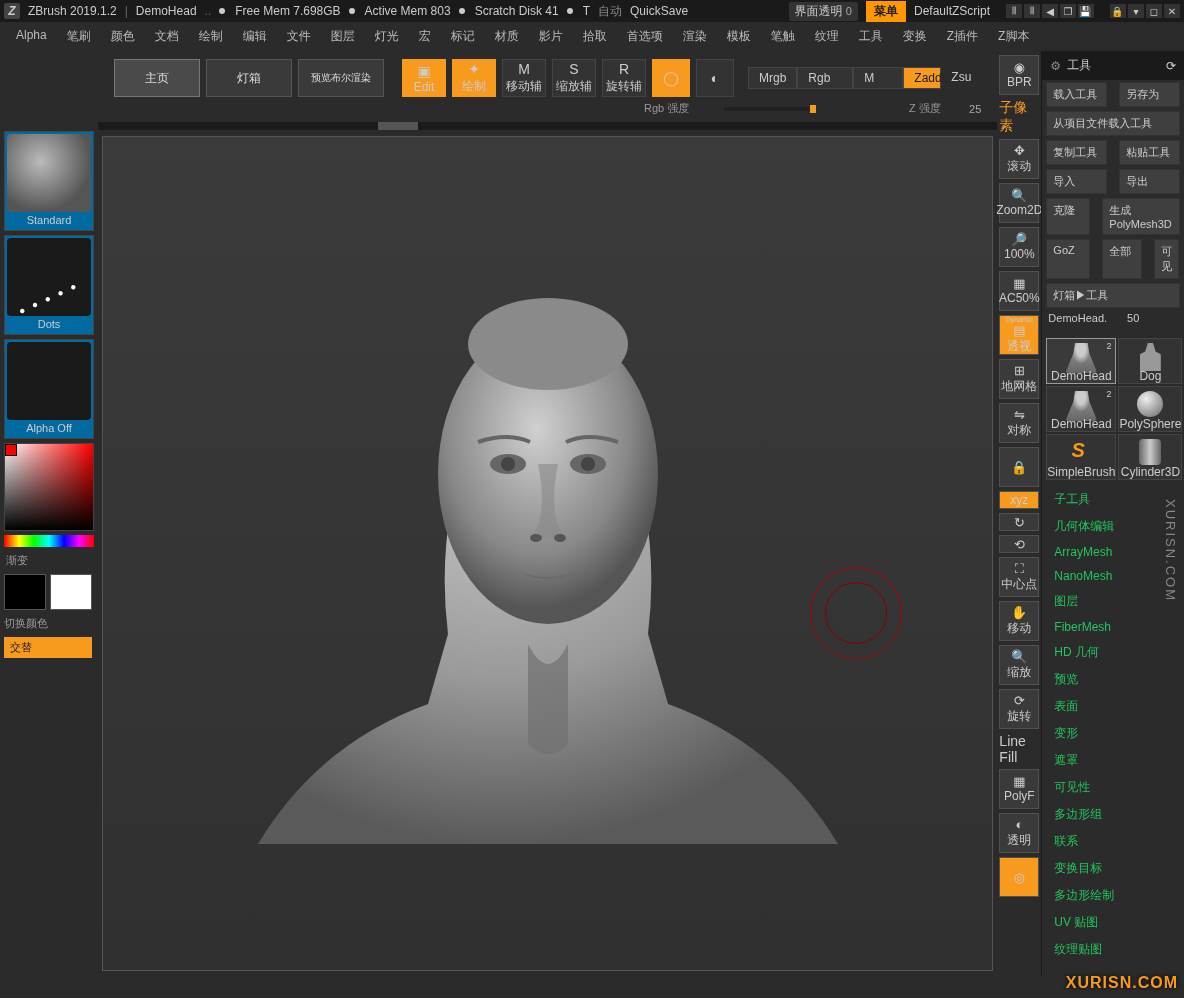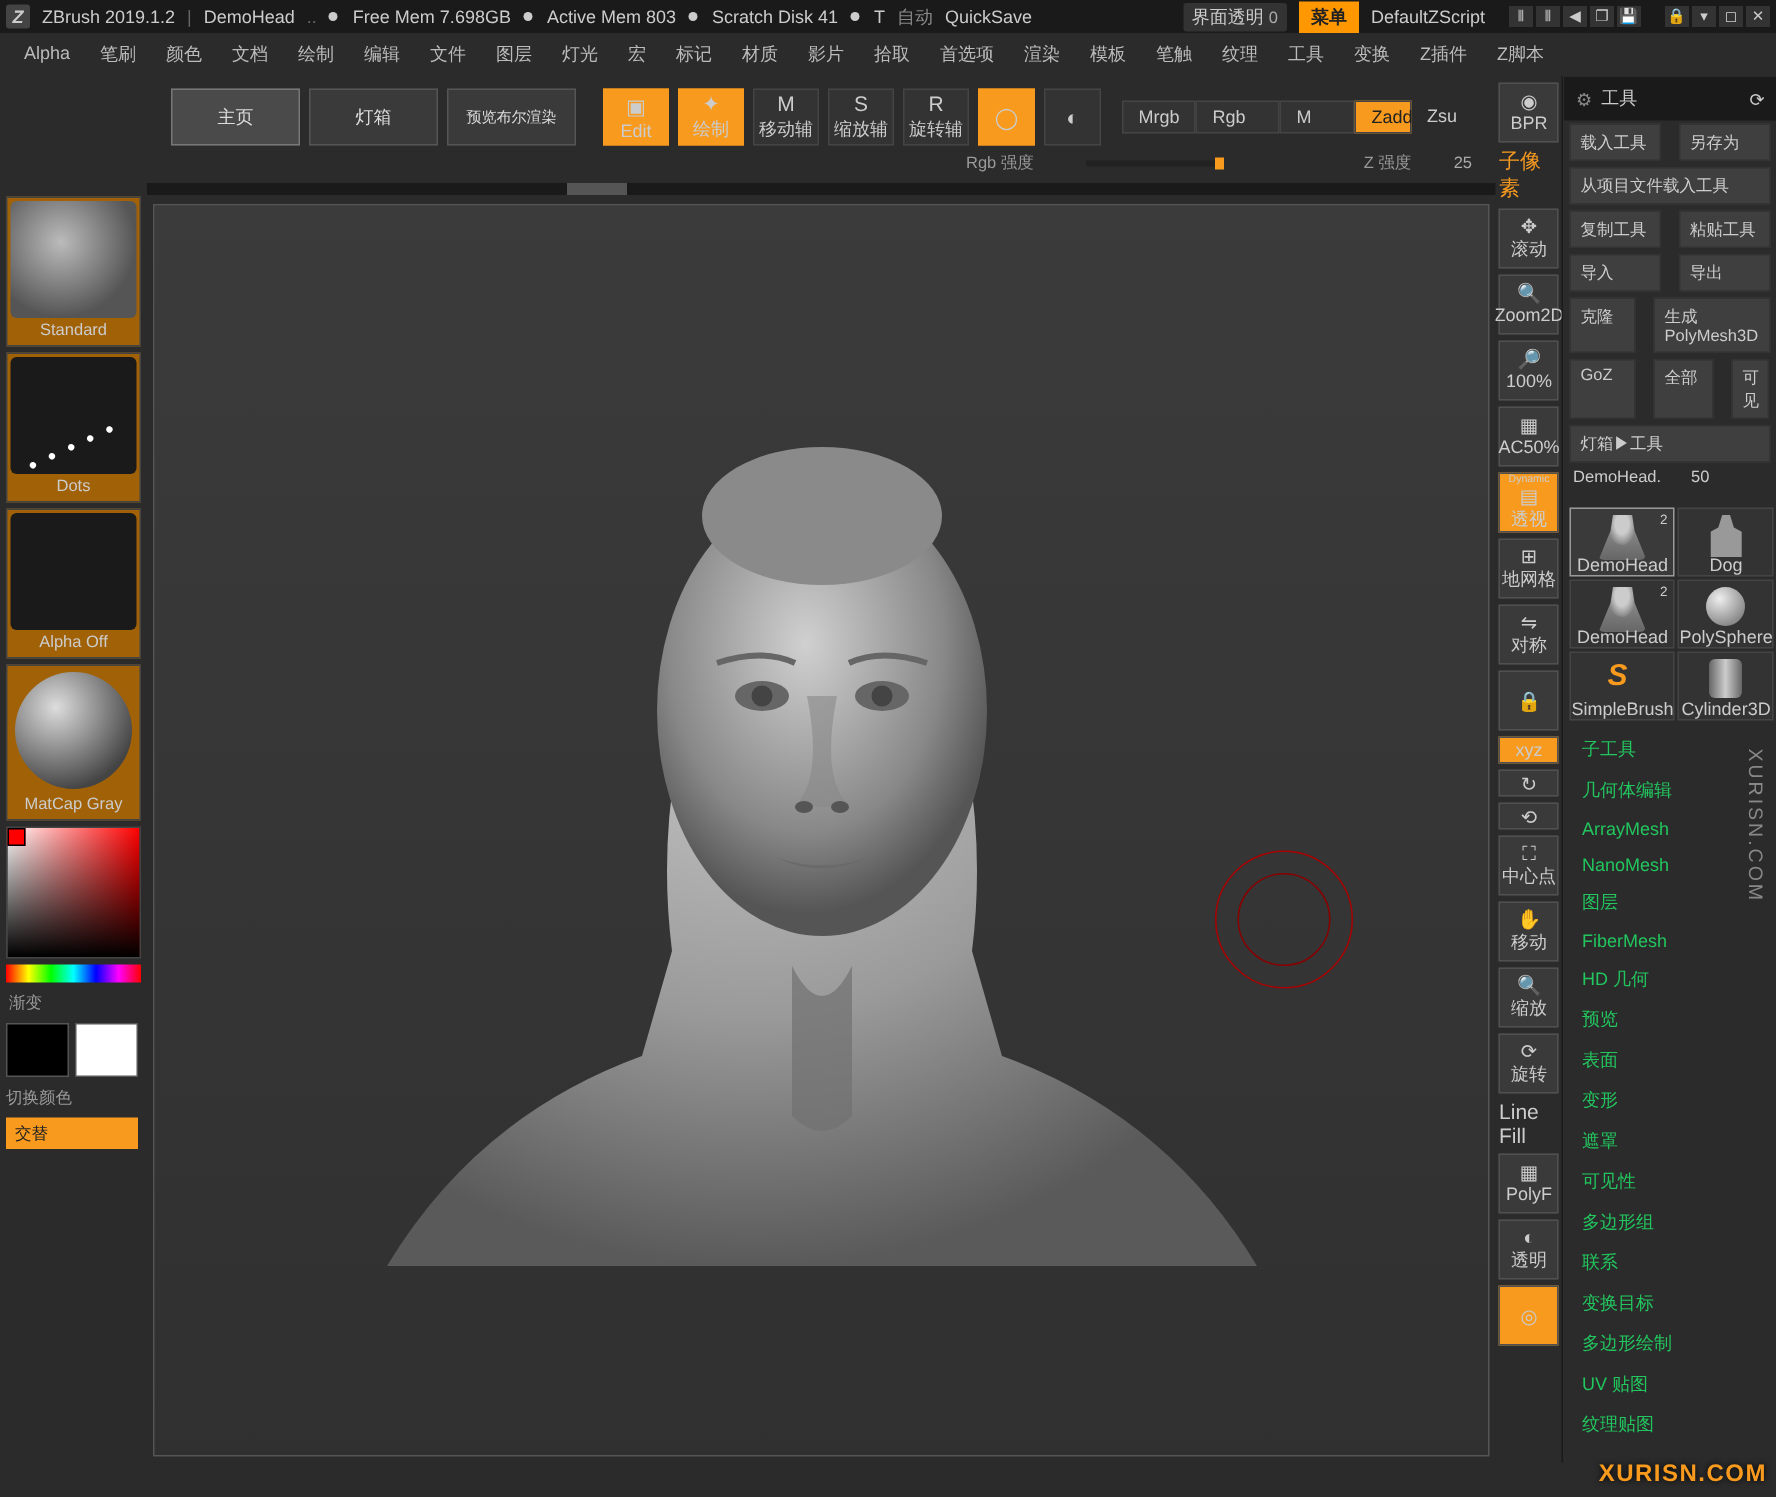"Standard" .thumbcell { background: #a16207 -> #0369a1 }
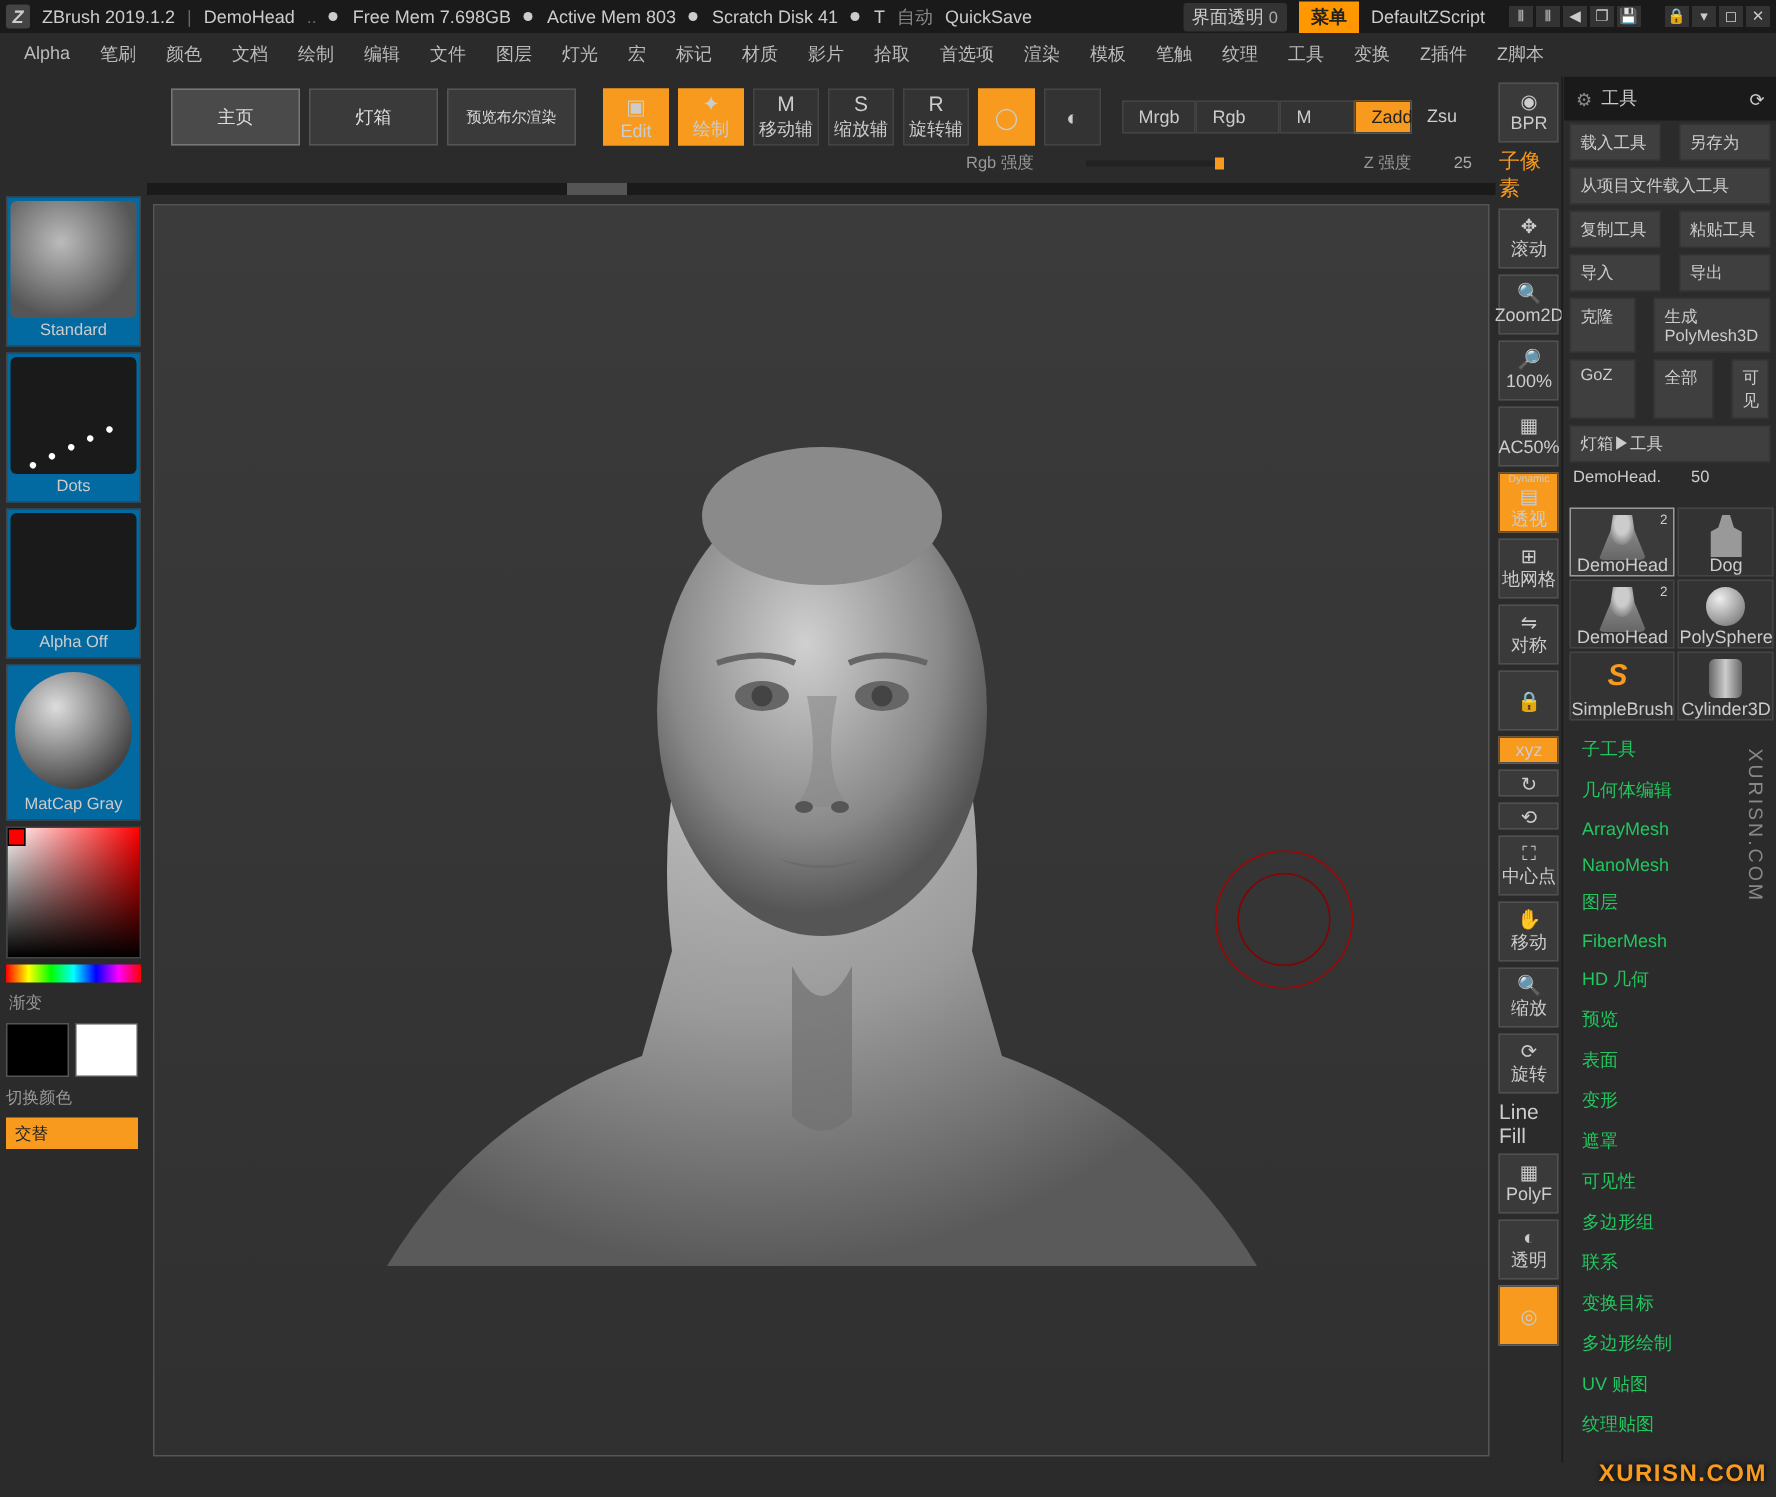"MatCap Gray" div.thumbcell { html: <div> <div></div> <div>MatCap Gray</div> </div> -> none }
